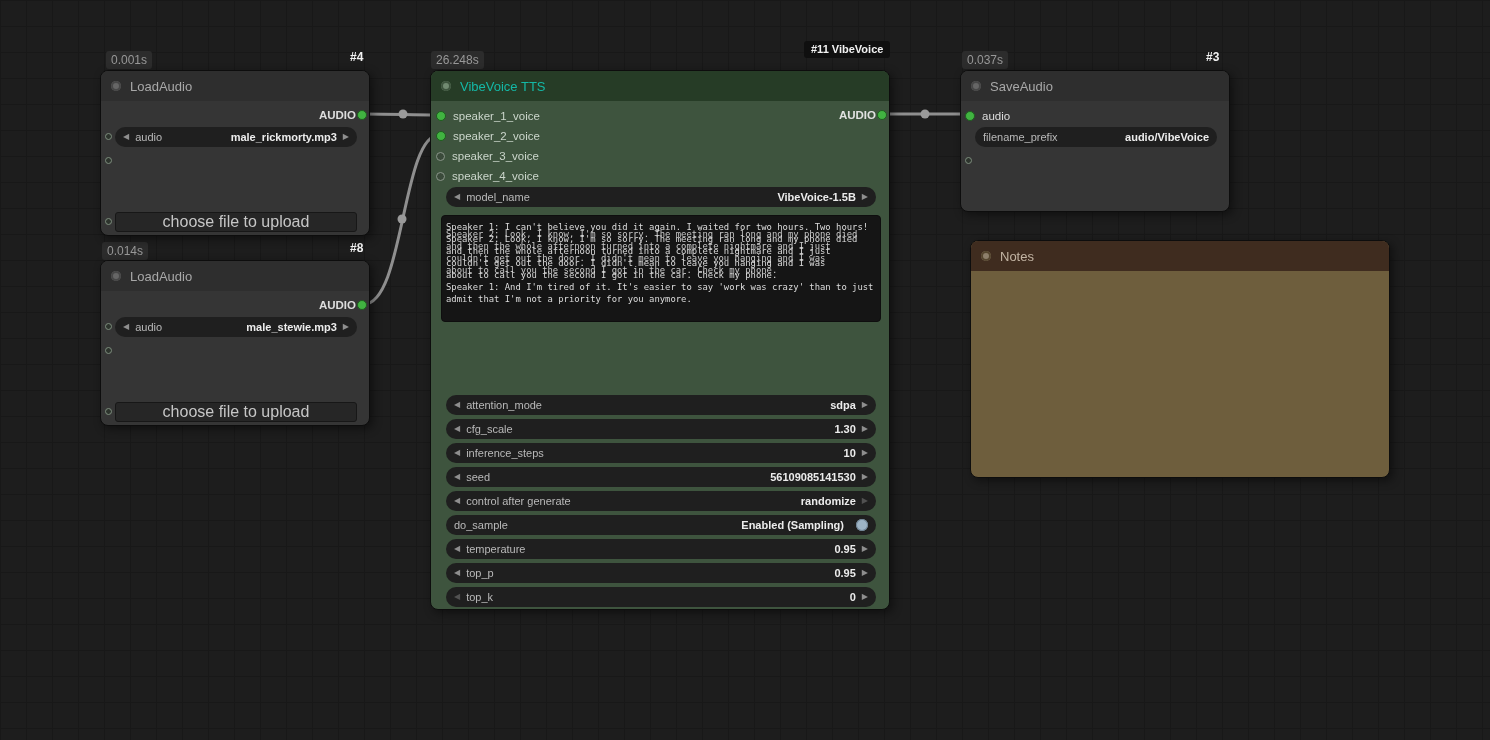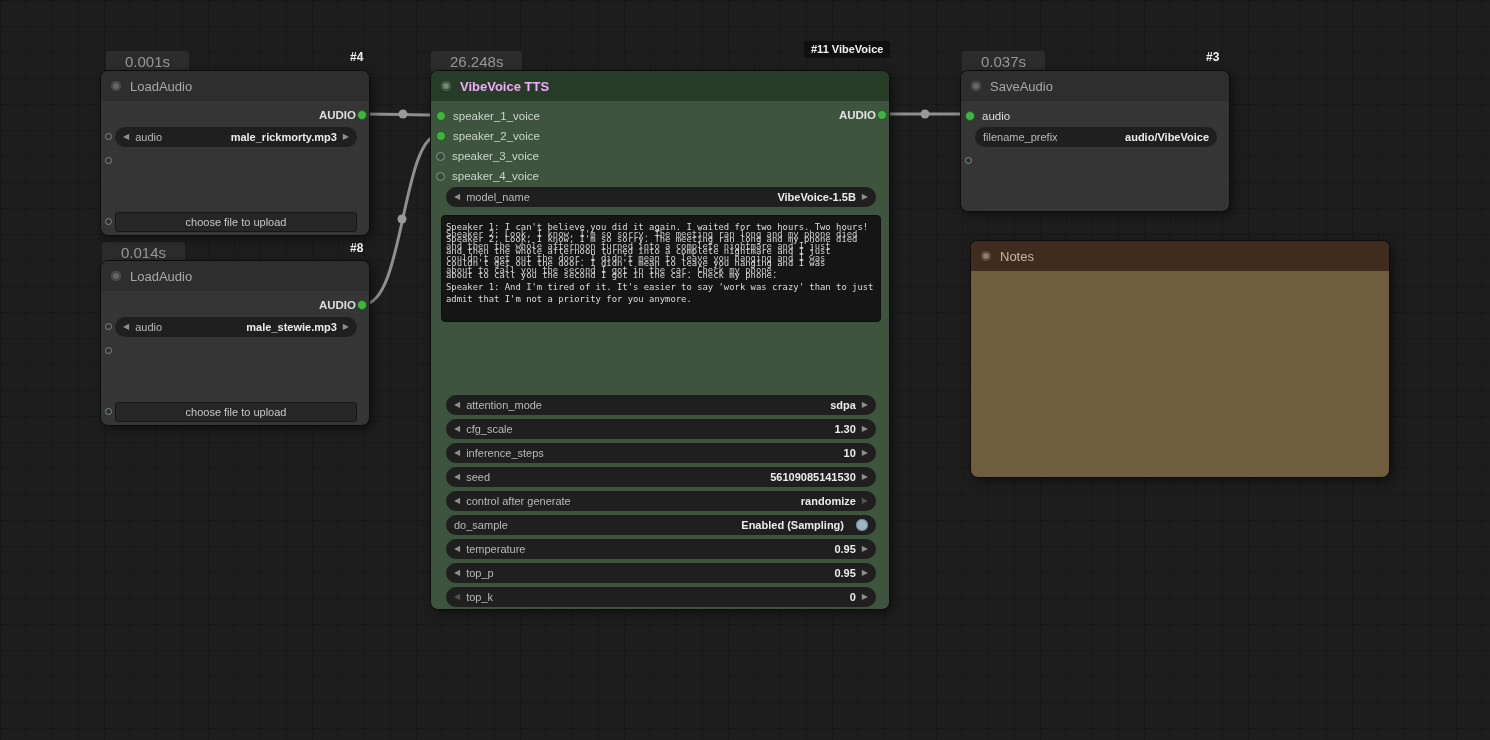"0.001s" .timing { font-size: 15px -> 12px; padding: 3px 19px -> 3px 5px }
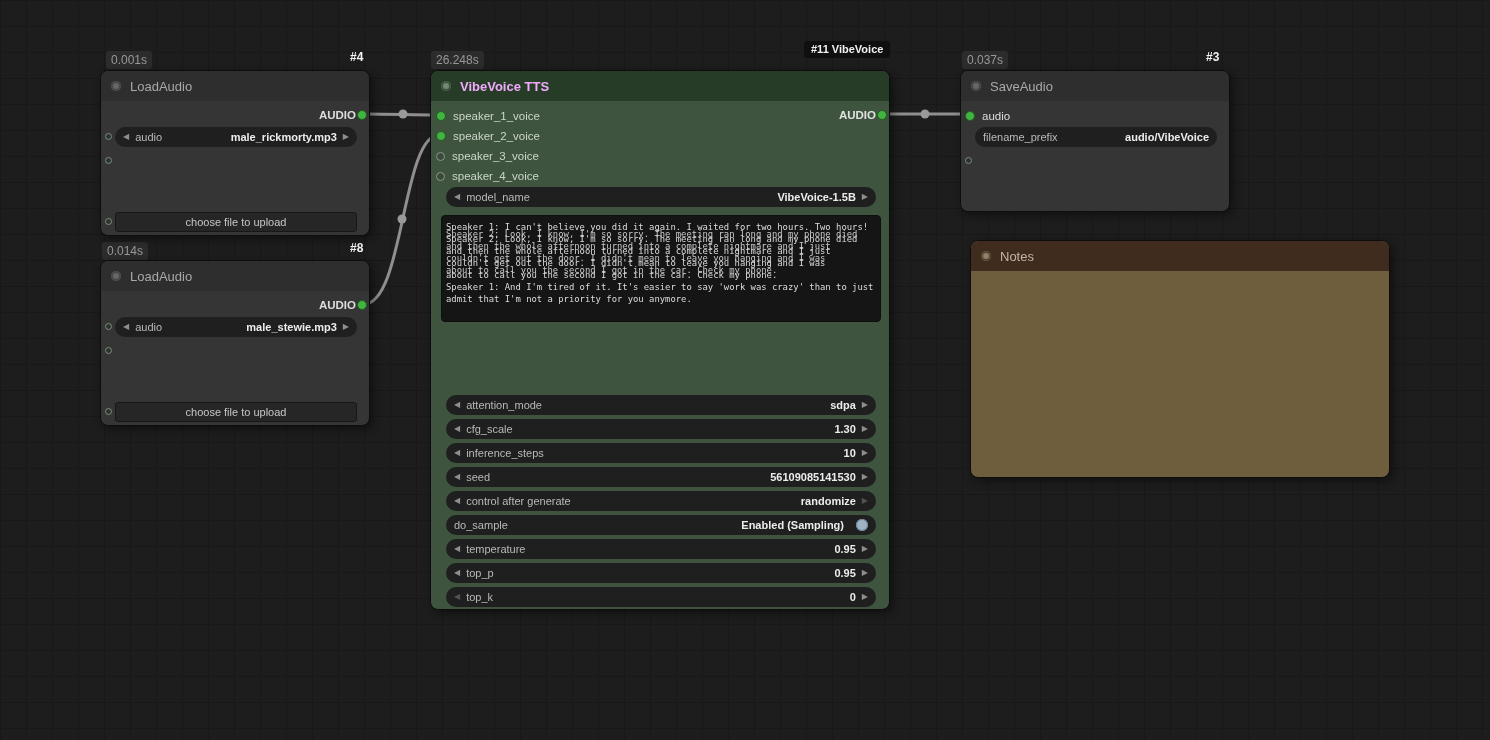"VibeVoice TTS" .green-node .ntitle { color: #f0abfc -> #14b8a6; font-weight: bold -> none }
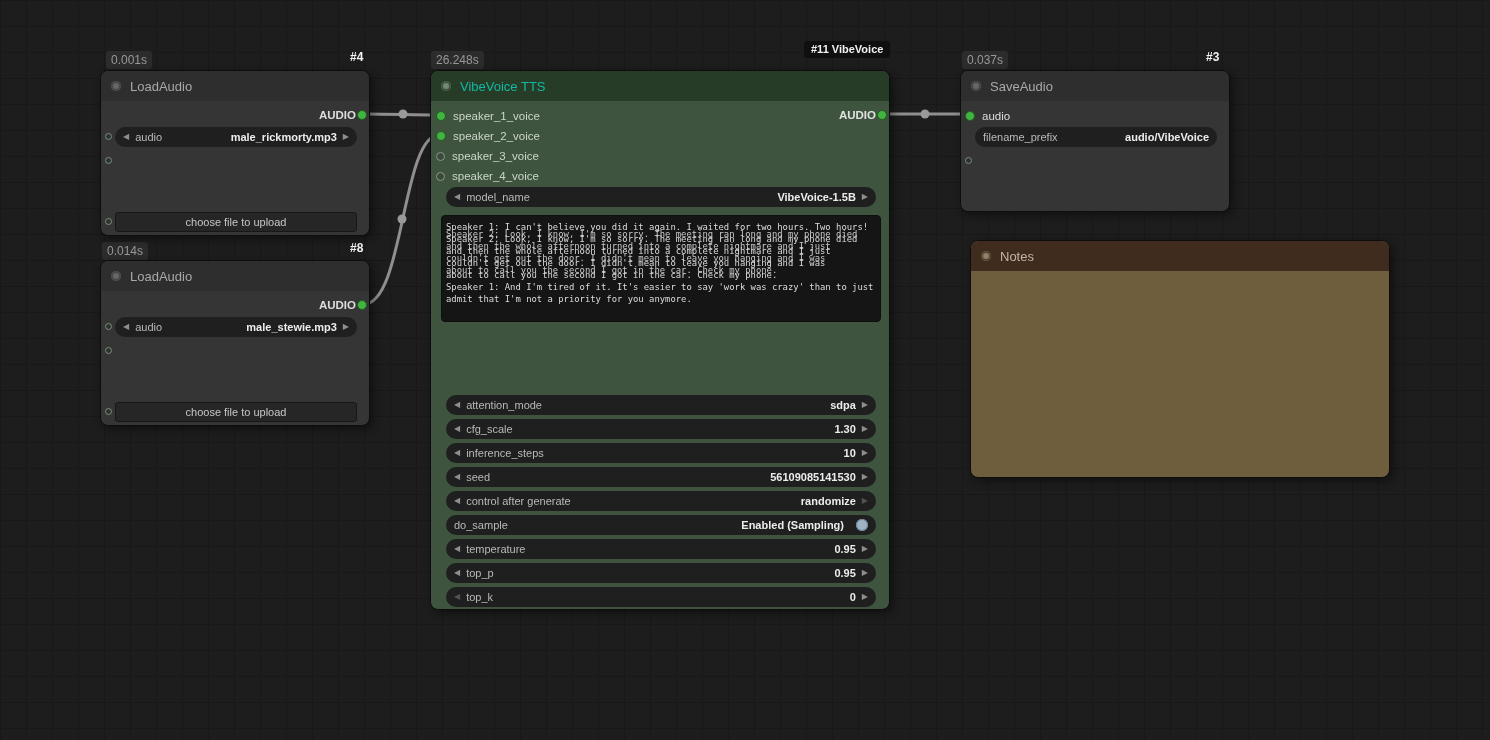"choose file to upload" .upload-btn { font-size: 11px -> 16px }
